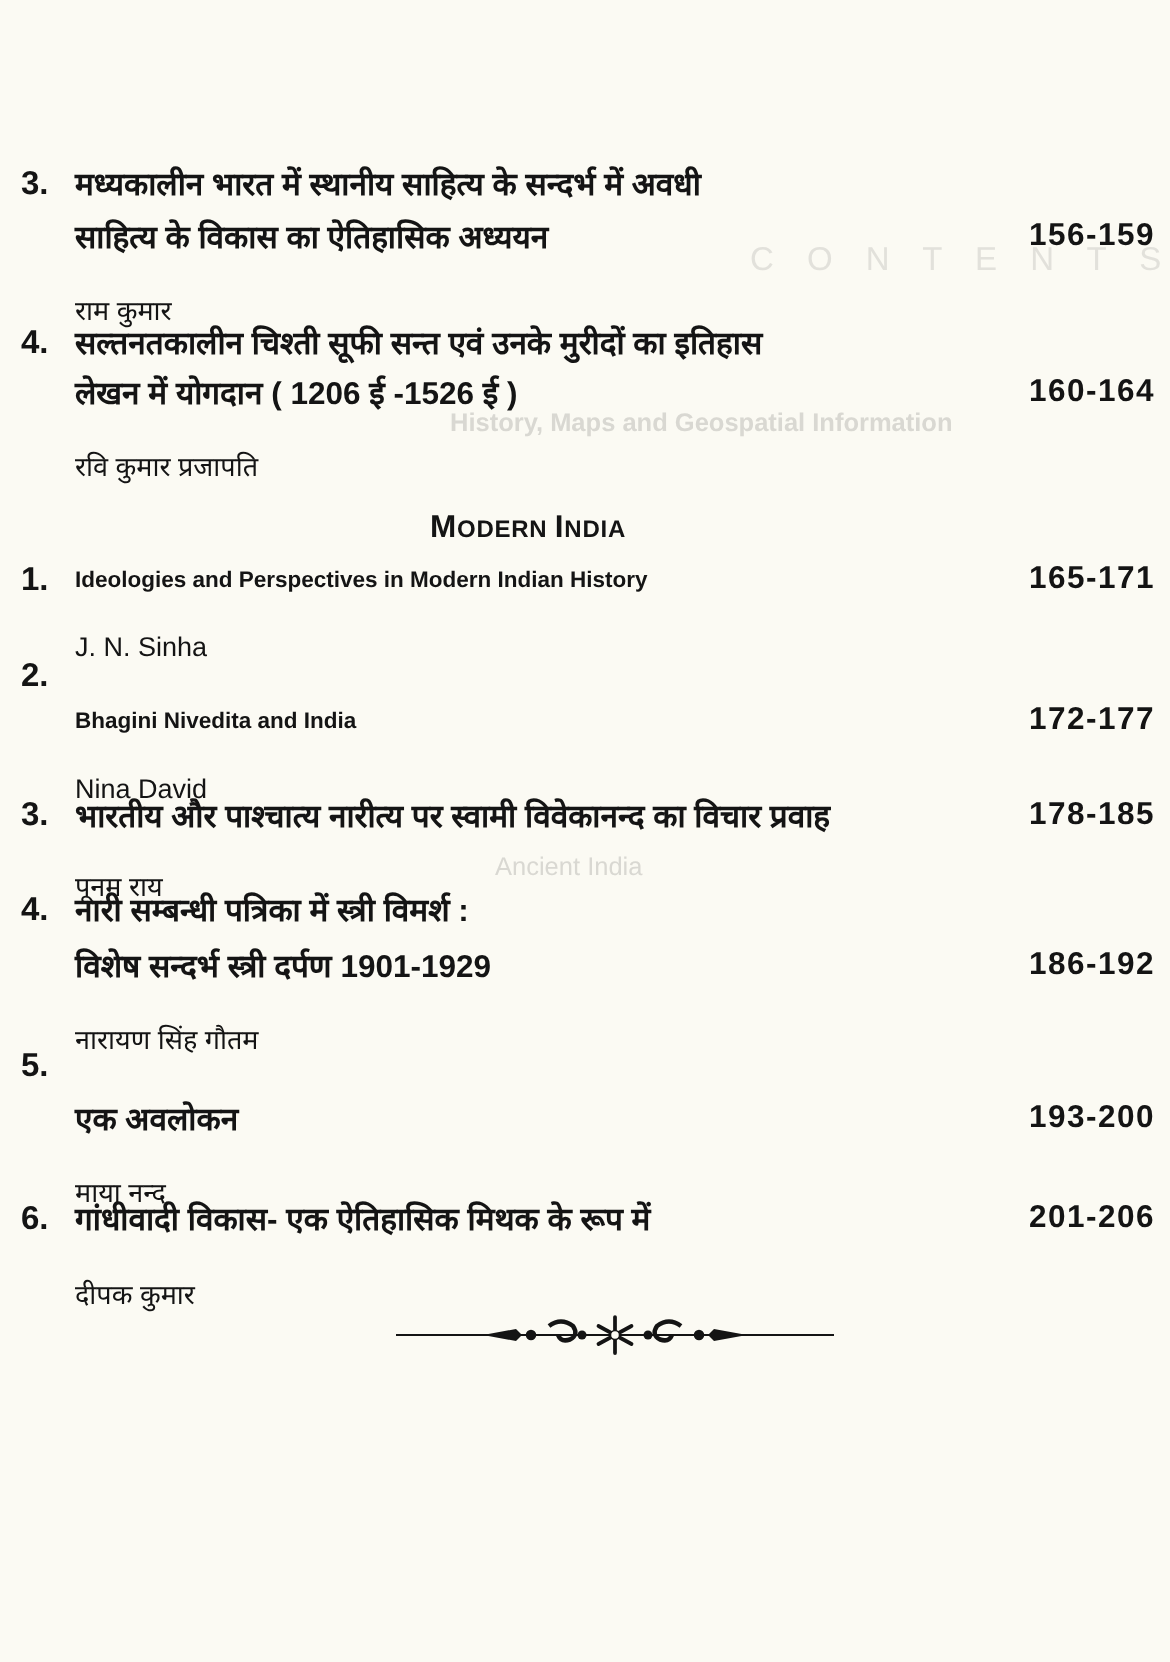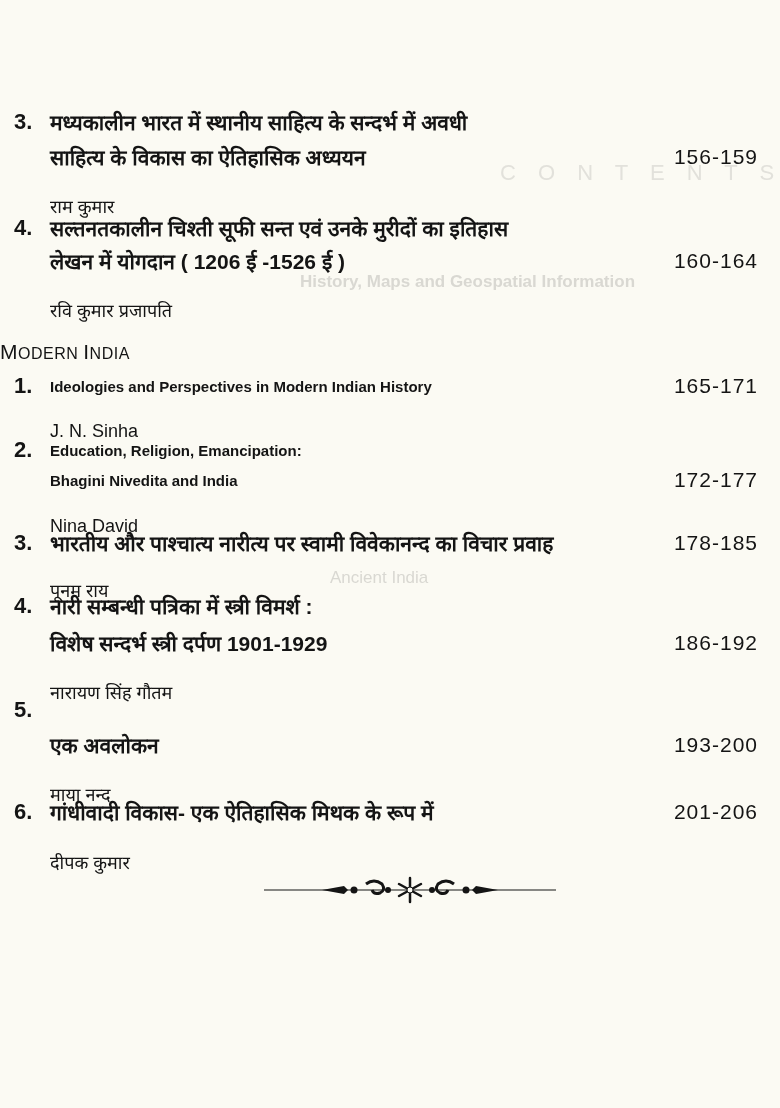"156-159" .pages { font-weight: normal -> bold; right: 22px -> 10px }
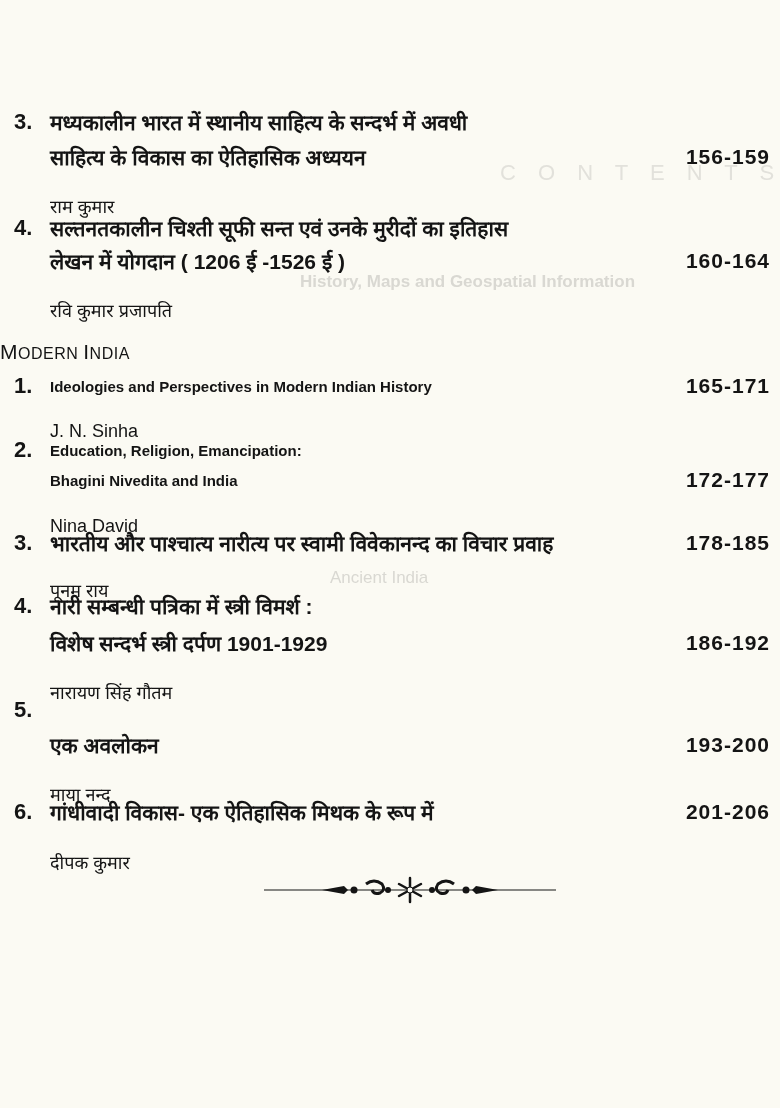"MODERN INDIA" .section { font-weight: normal -> bold; text-align: left -> center }
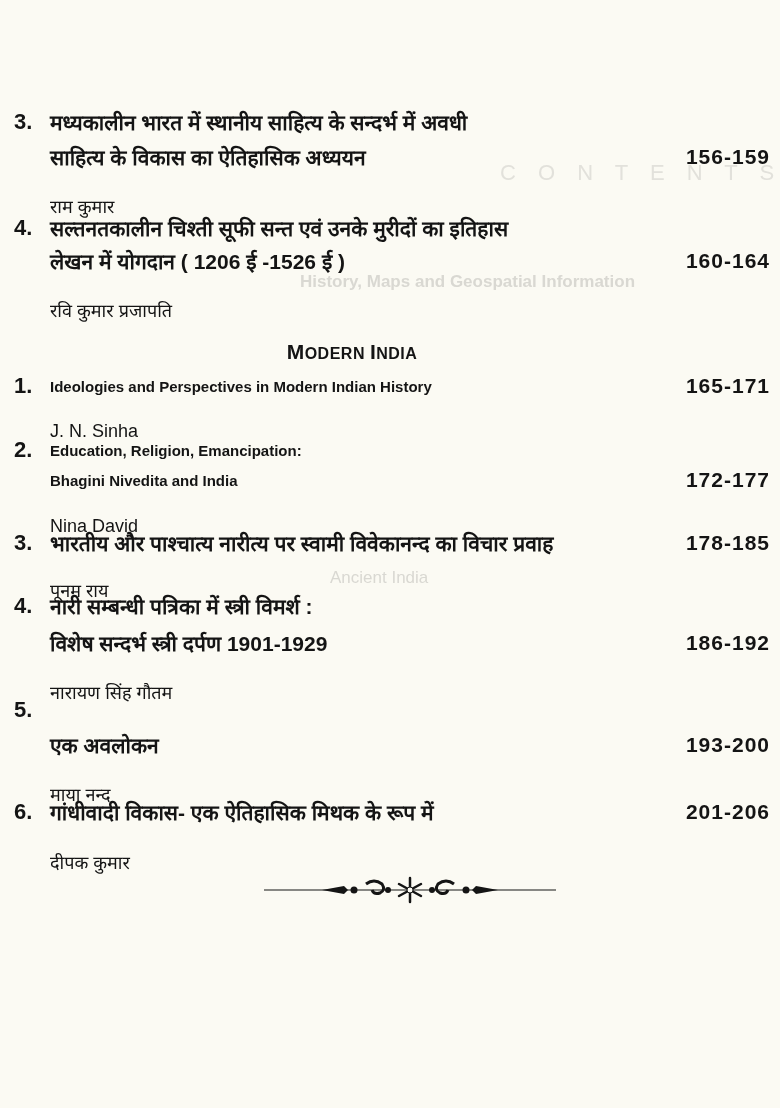"Education, Religion, Emancipation:" span.title { html: <span>Education, Religion, Emancipation:</span> -> none }
